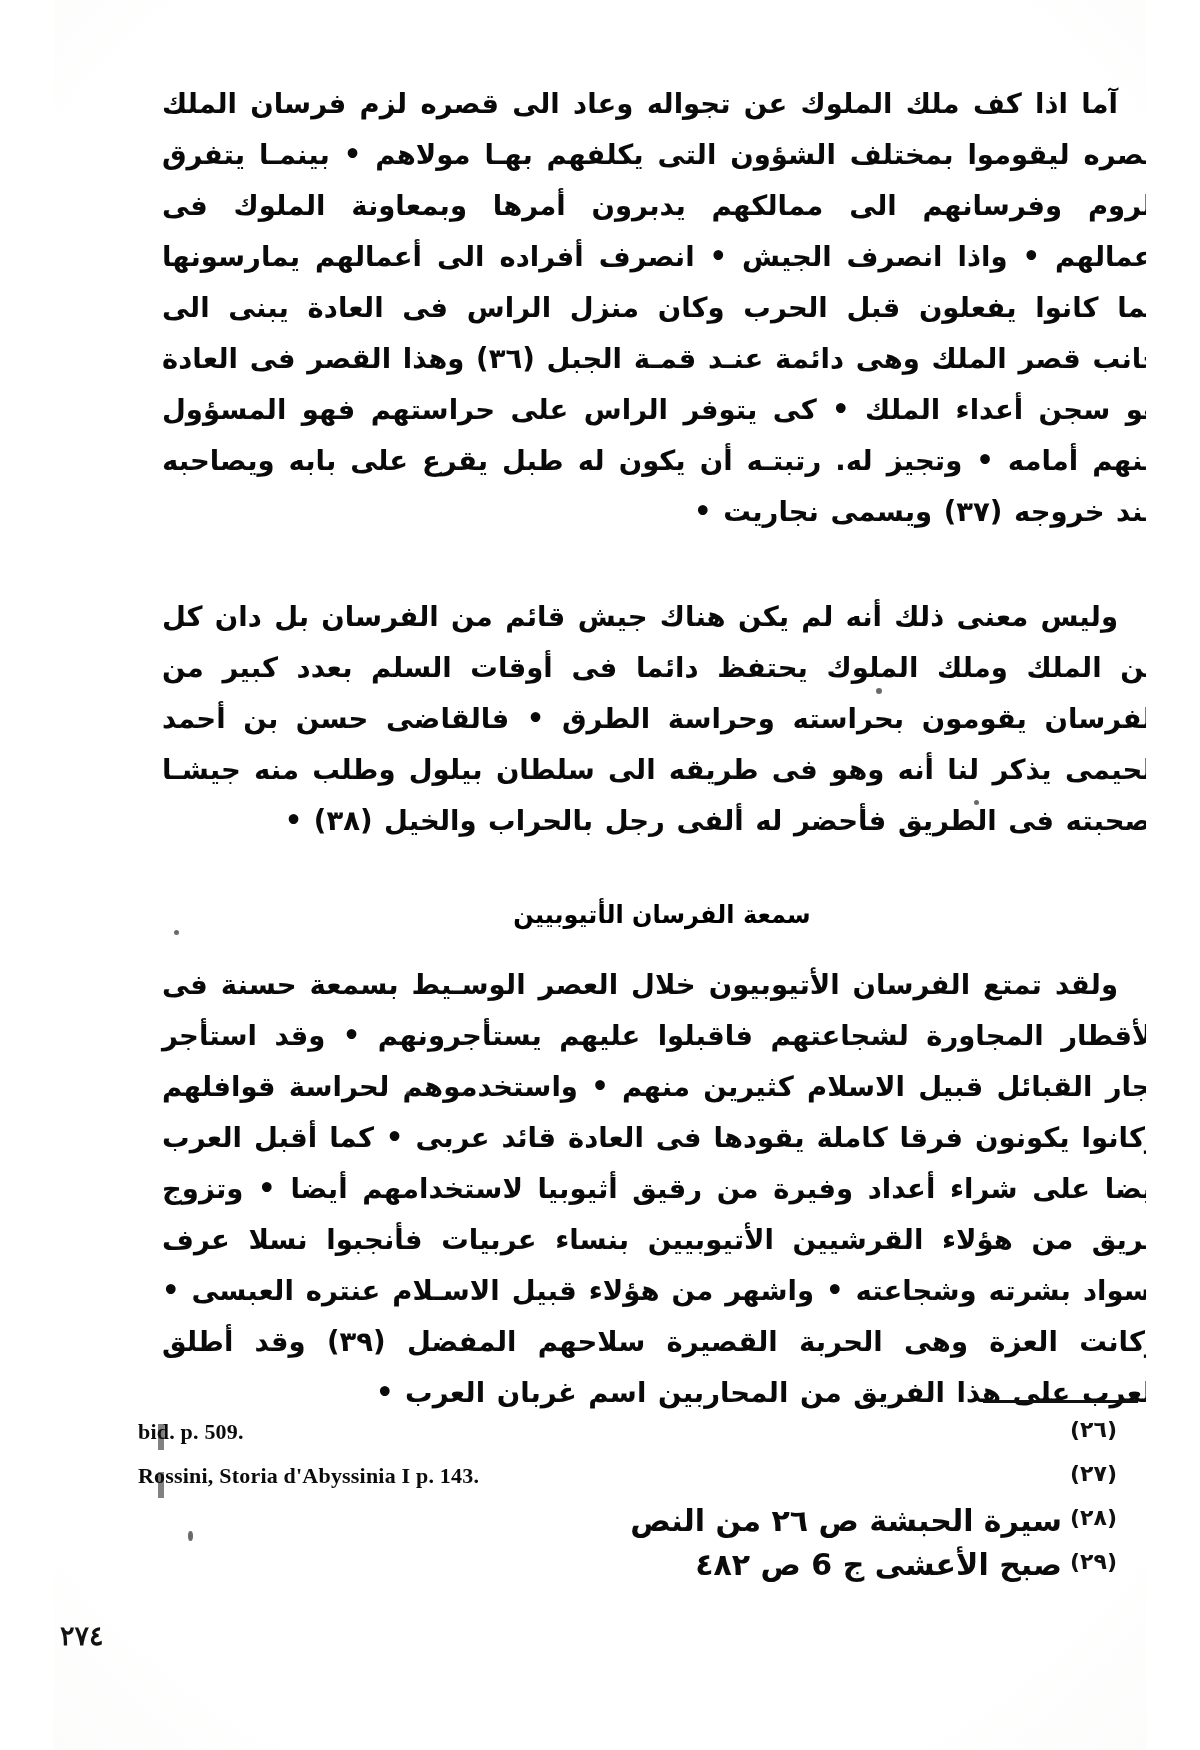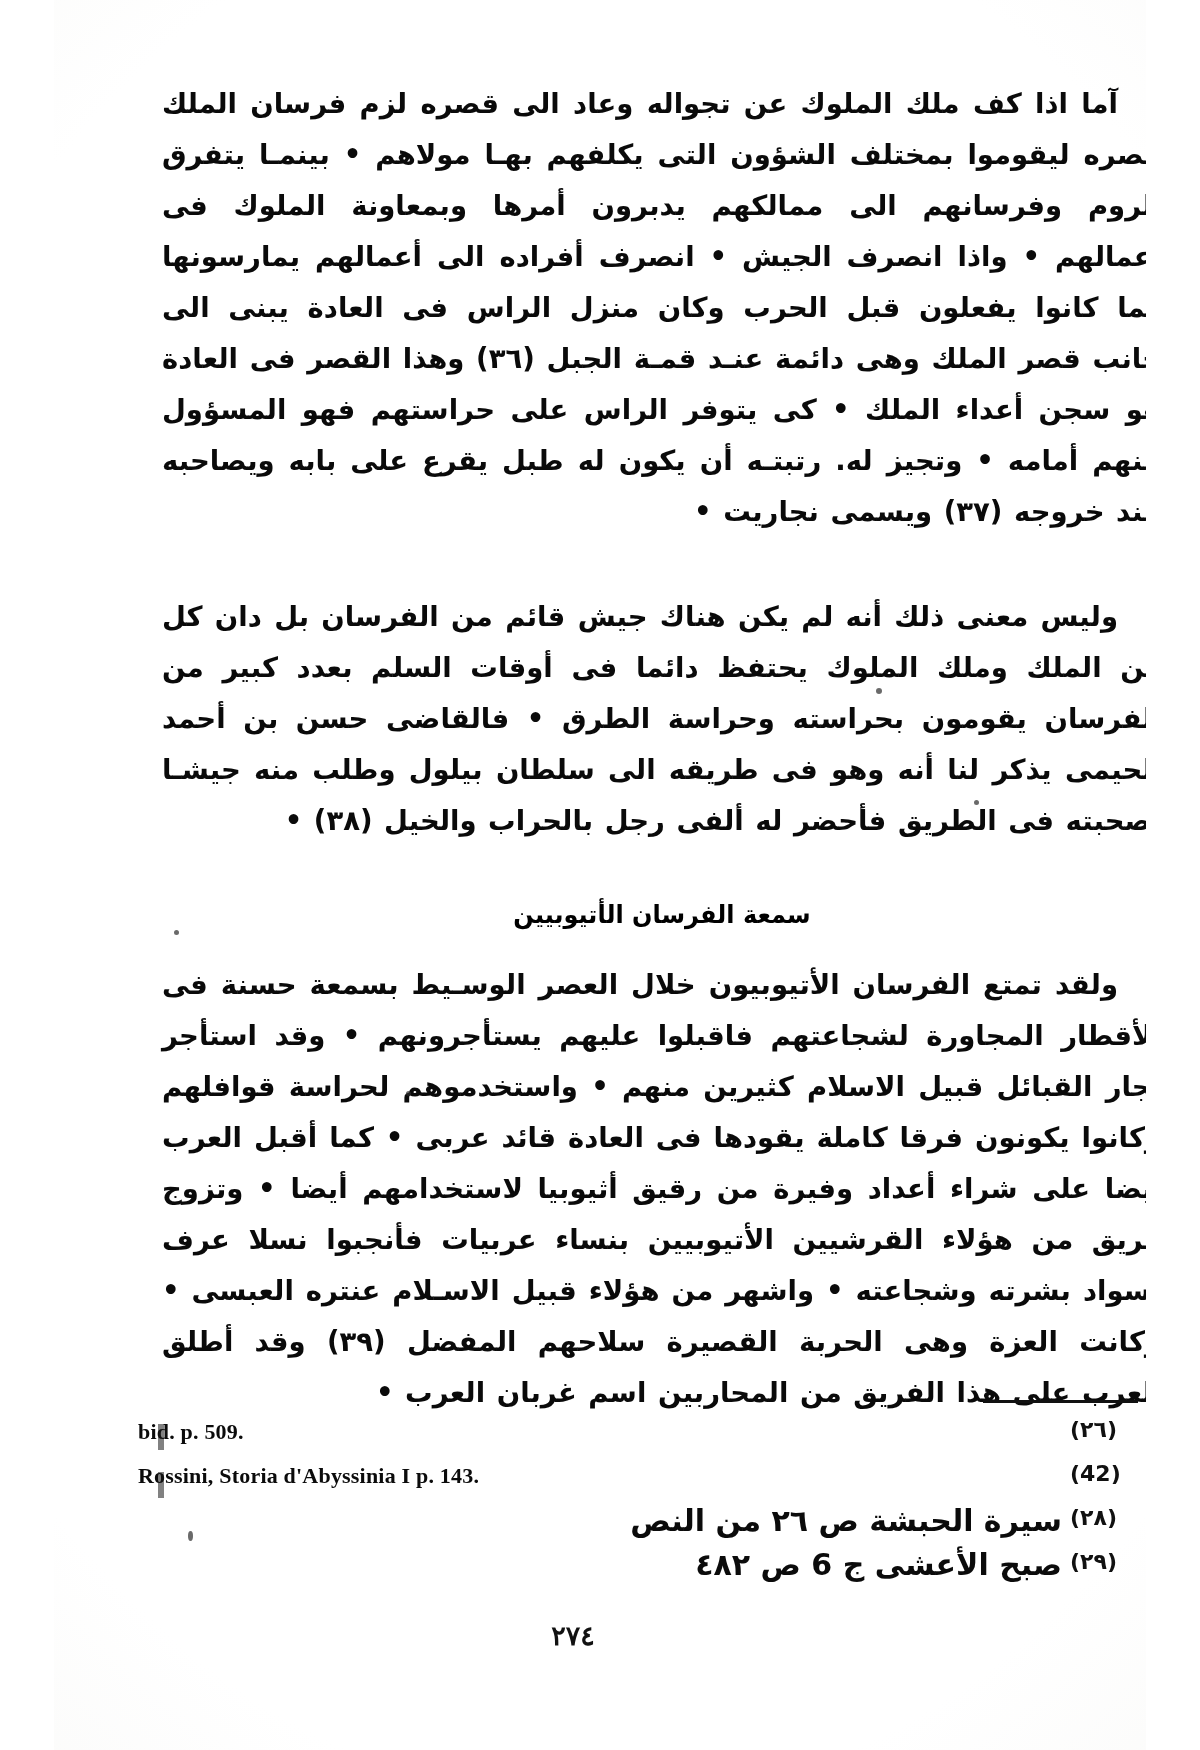"(42)" span.fn-marker { text: 42 -> ٢٧ }
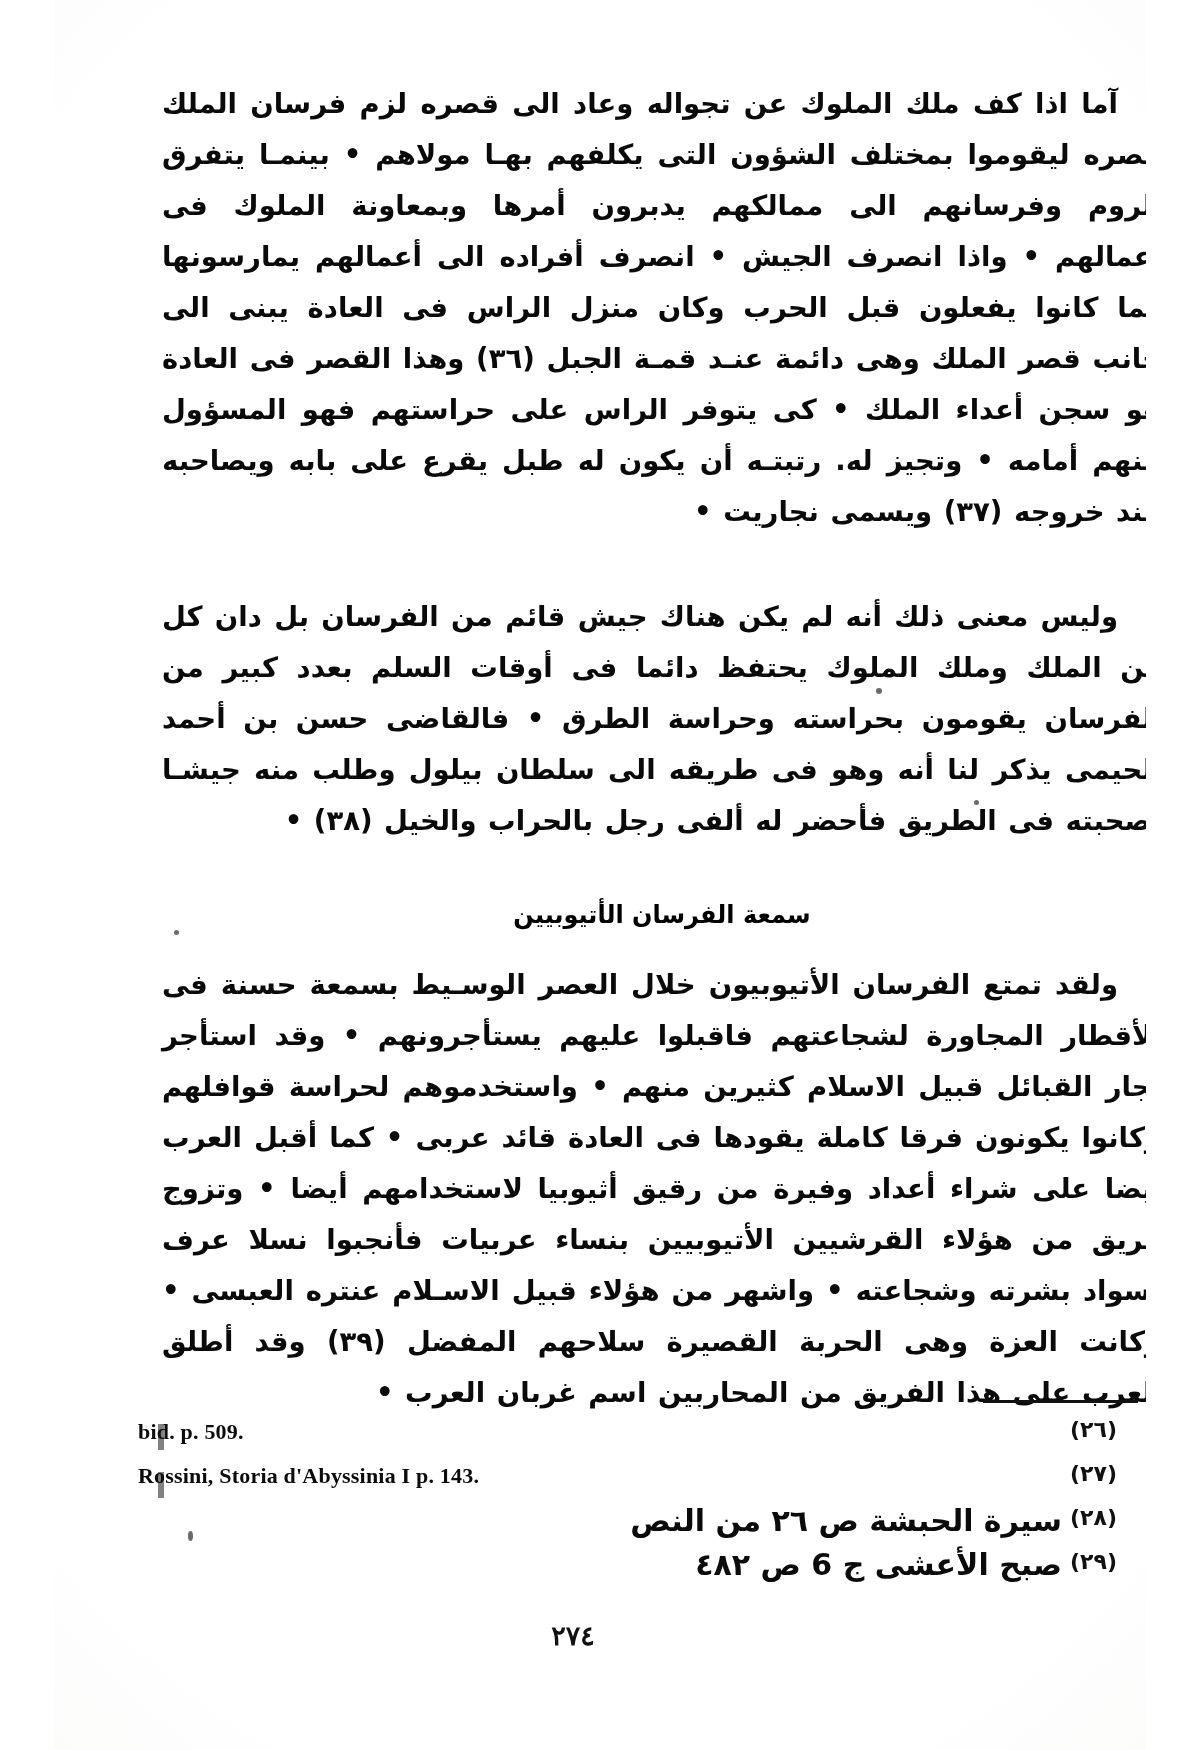"٢٧٤" .page-number { text-align: center -> left }
